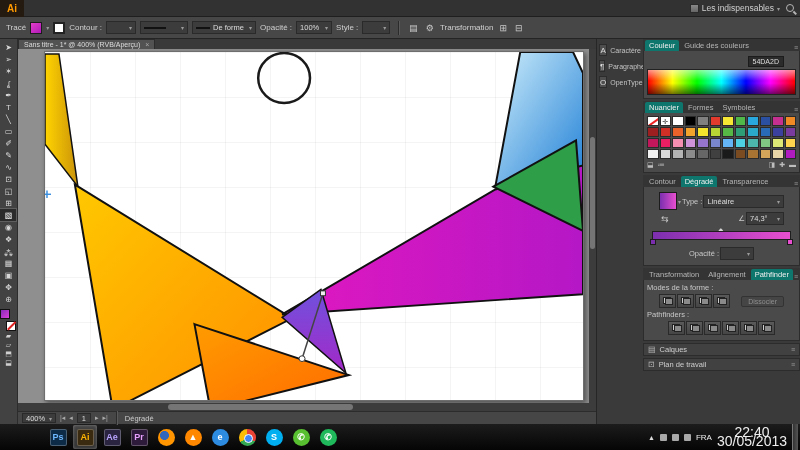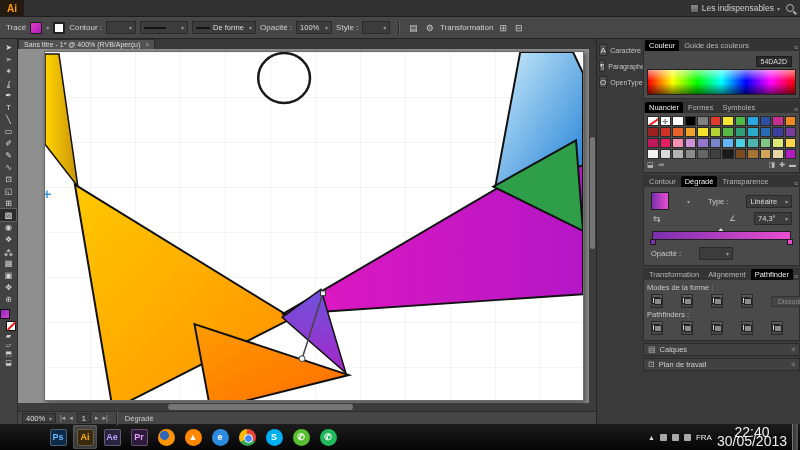"Couleur" .tab.active { background: #000000 -> #0f766e }
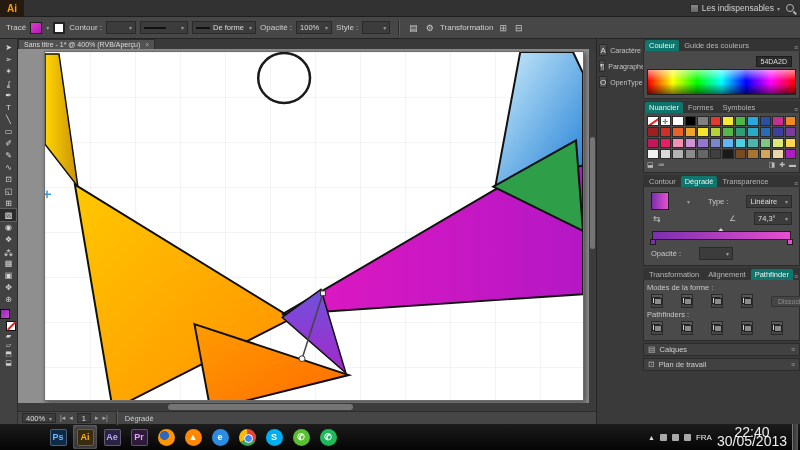"Type :" .prow { gap: 18px -> 1px; justify-content: none -> center; margin: 2px 4px -> 2px 12px }
